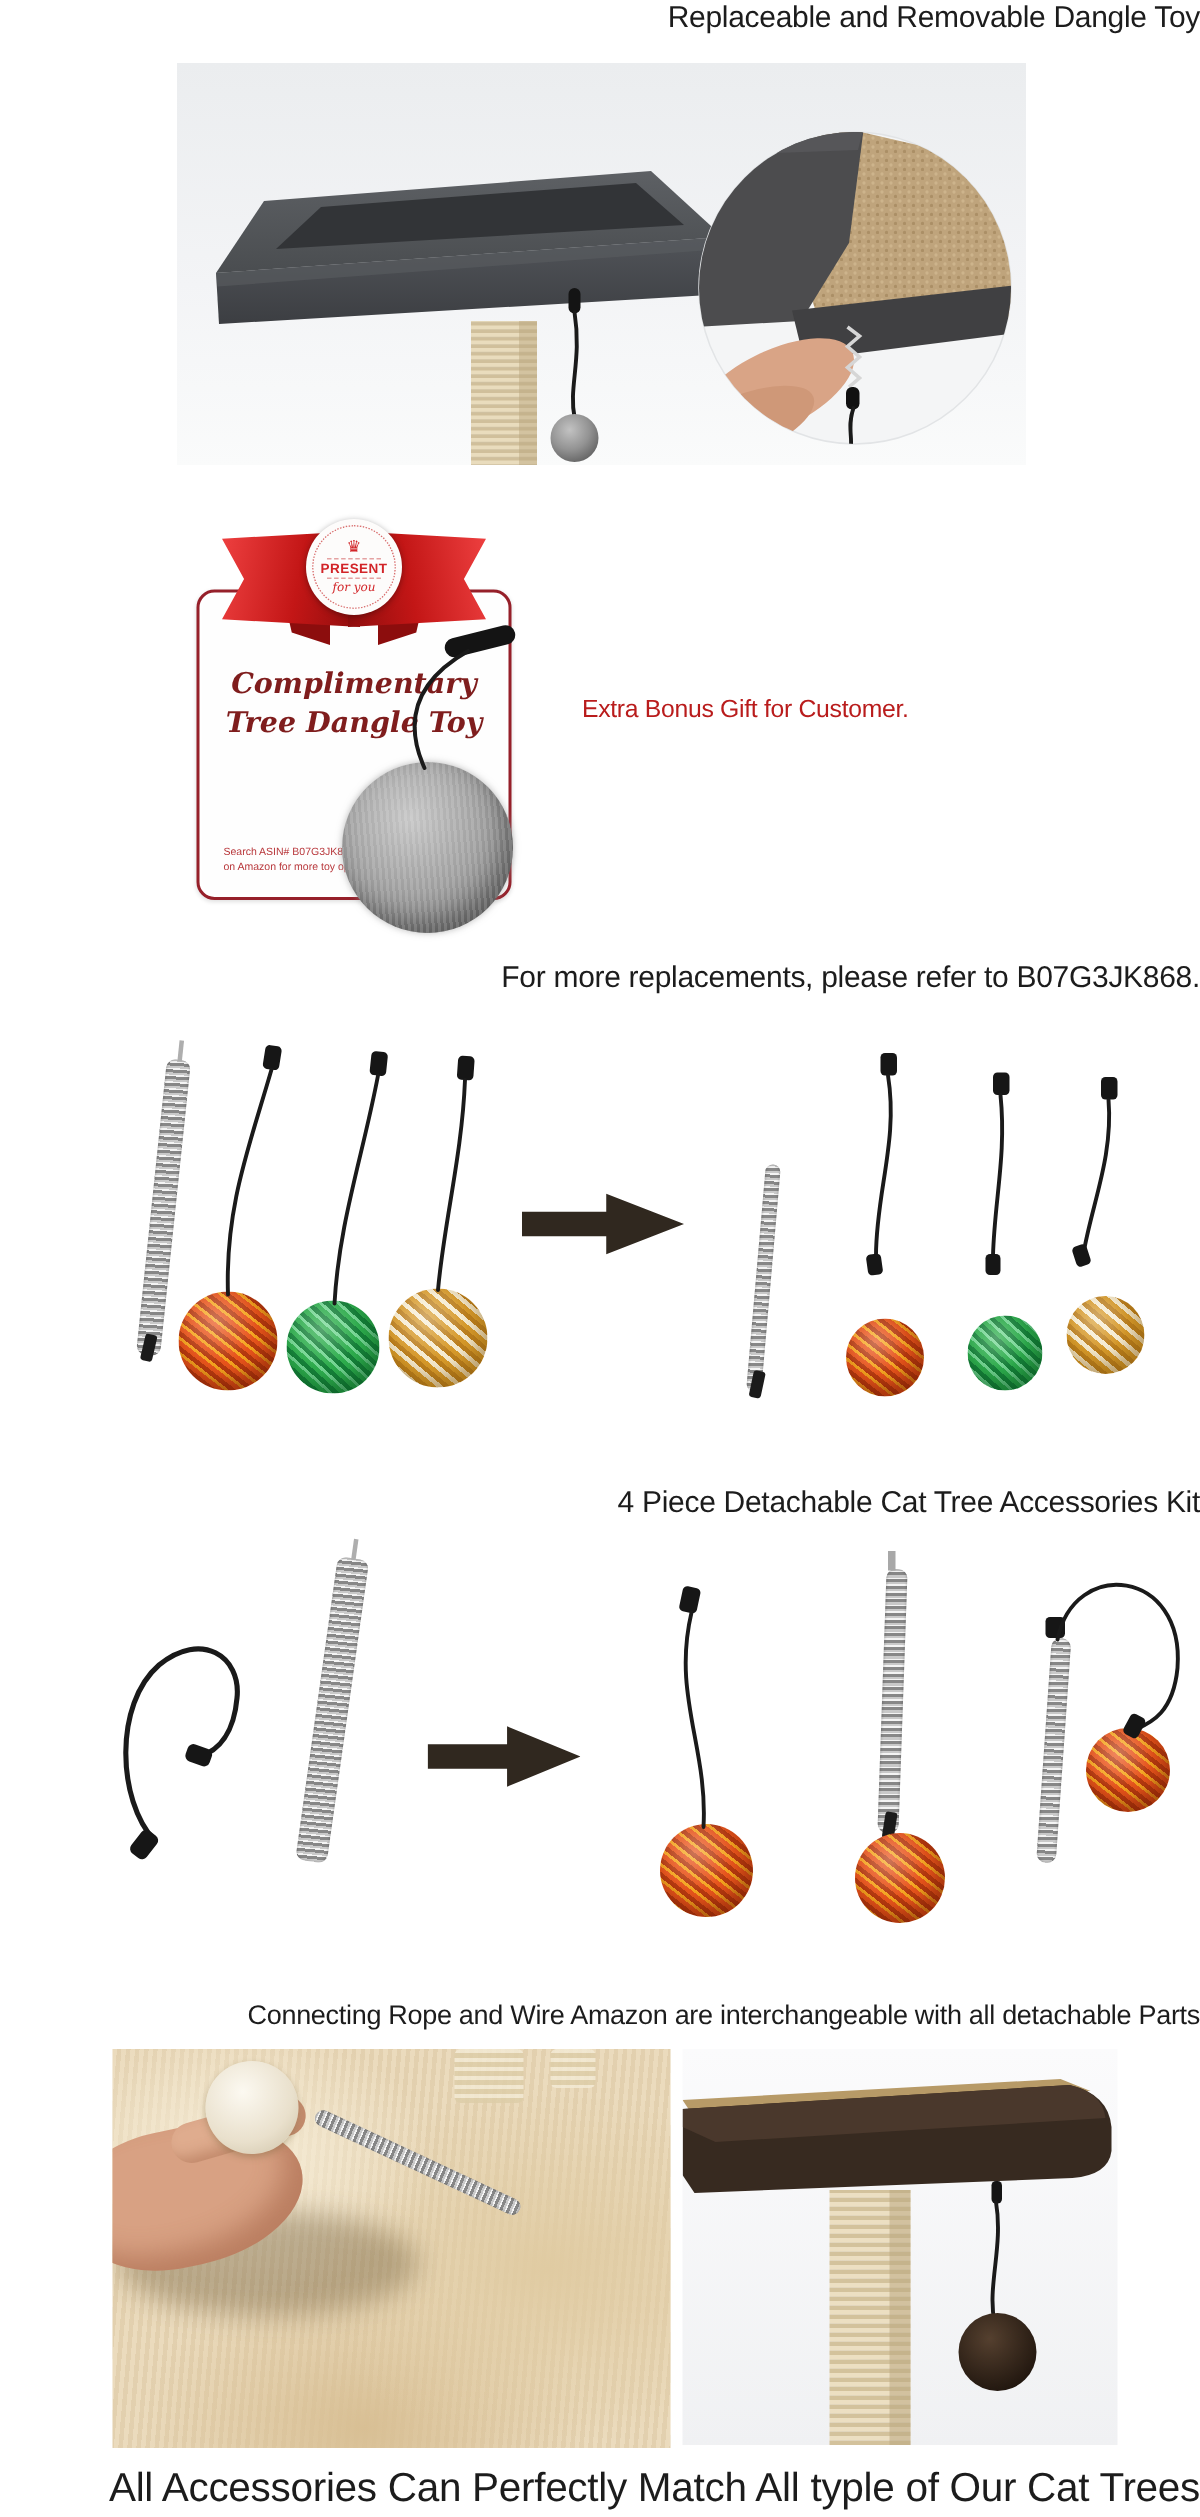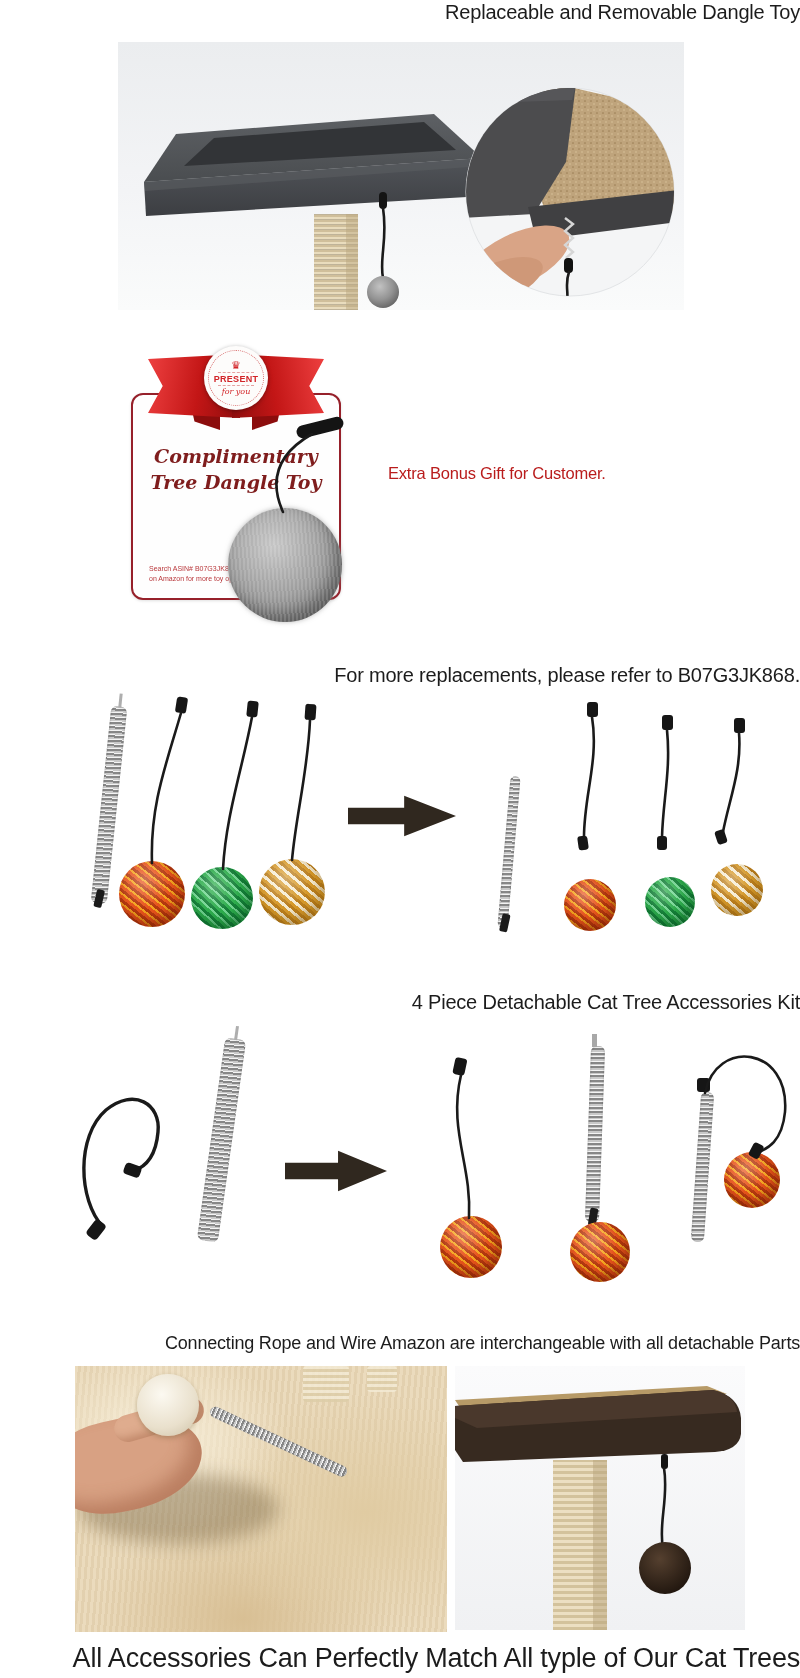"For more replacements, please refer" .h2 { top: 664px -> 641px }
